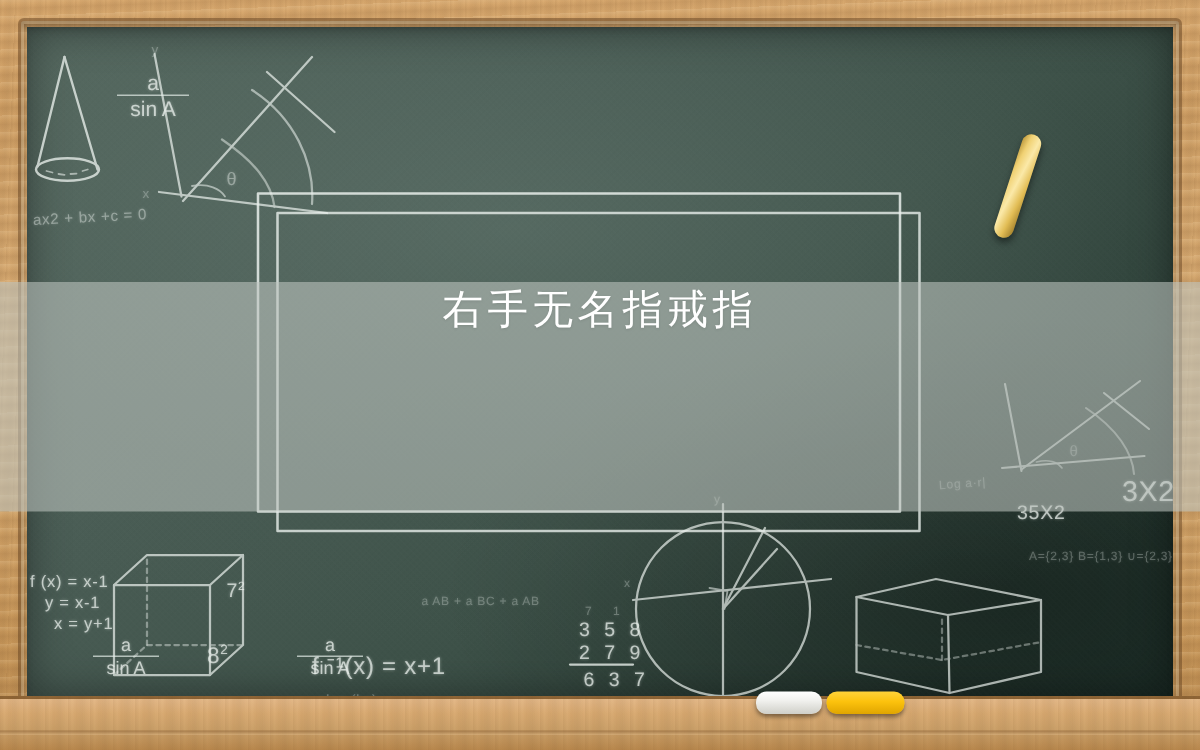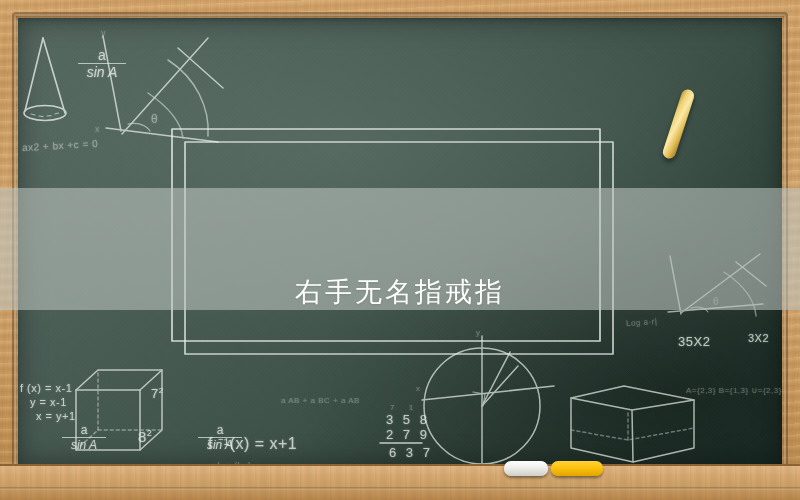"sin A" .frac .den { font-style: italic -> none }
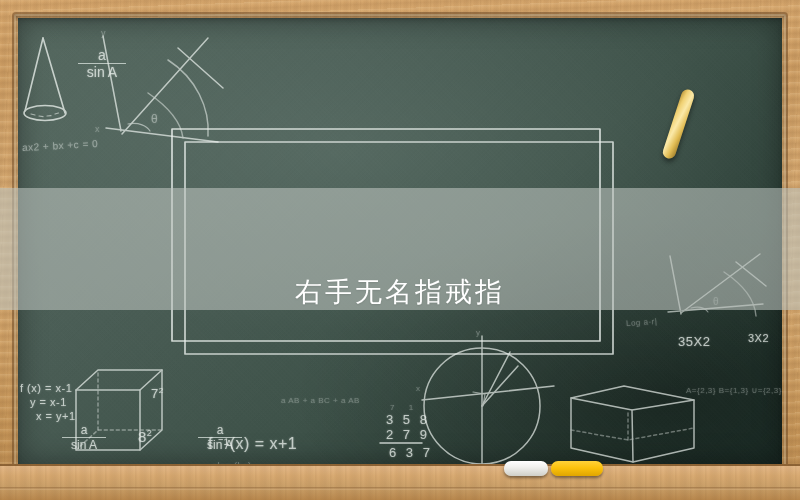"右手无名指戒指" .caption-band { align-items: flex-end -> flex-start; height: 122px -> 153px }
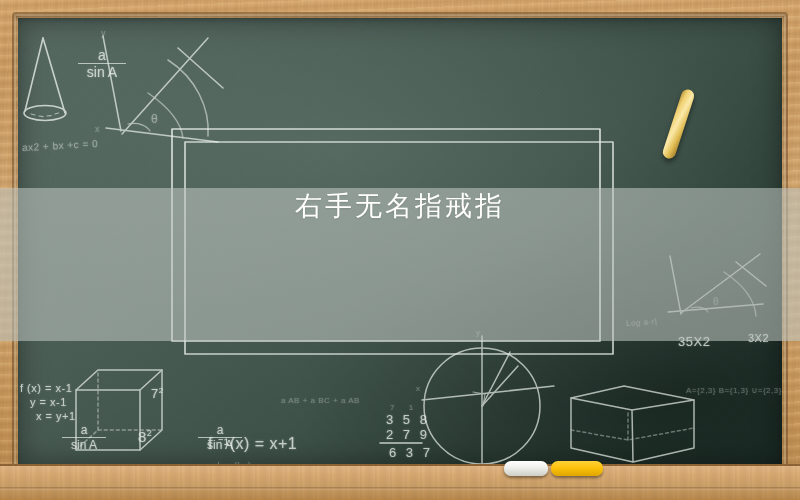"3X2" div.ctext { font-size: 11px -> 19px; top: 314px -> 300px }
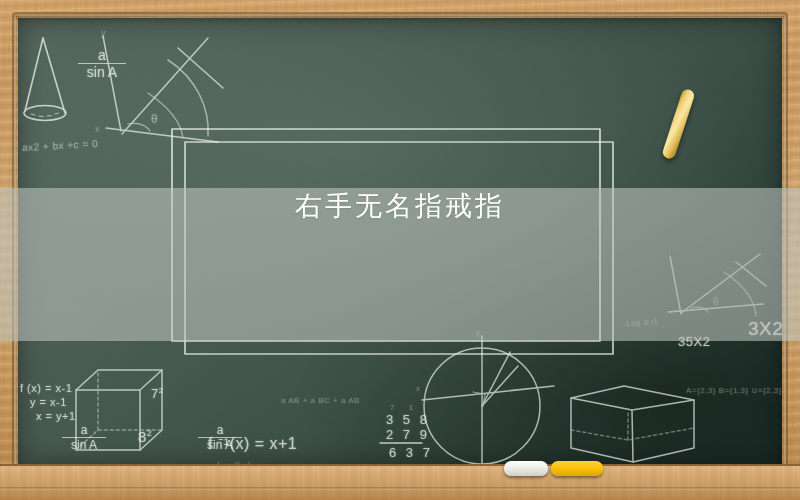"A={2,3} B={1,3} ∪={2,3}" div.ctext { margin-top: 20px -> none }
